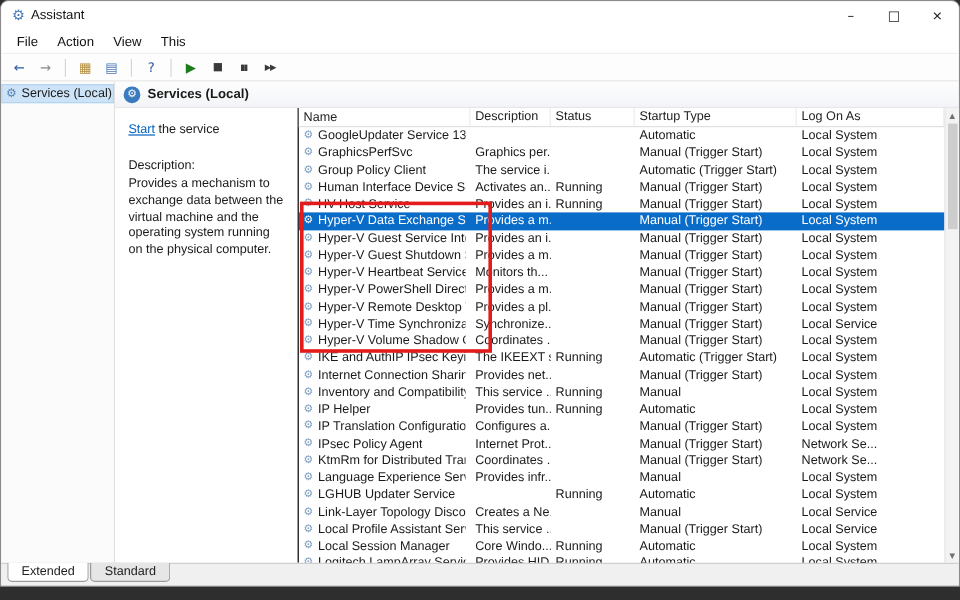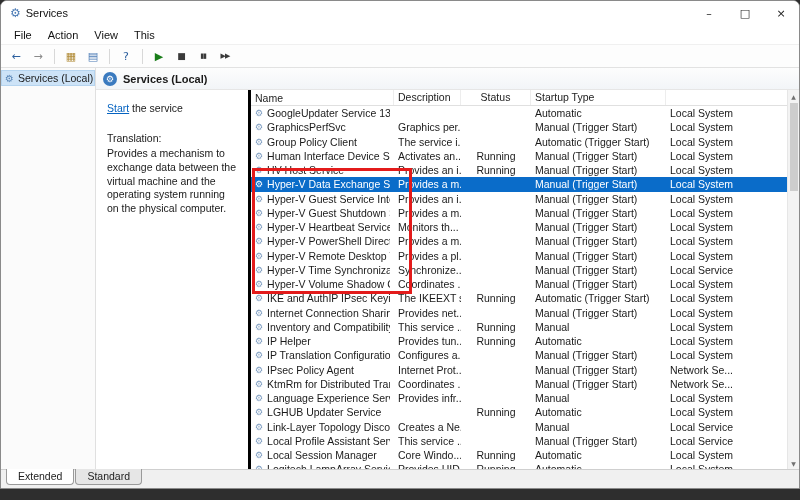"Services" span.title-text { text: Services -> Assistant }
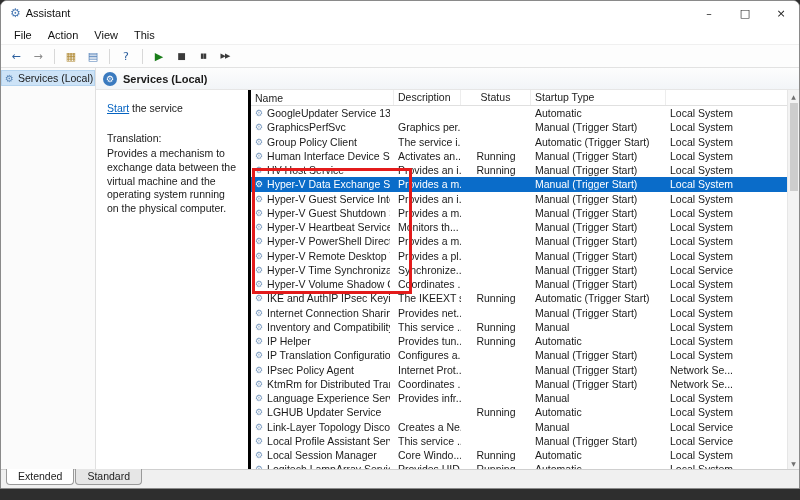"Name" .list { border-left: 3px solid #000000 -> 1px solid #000000 }
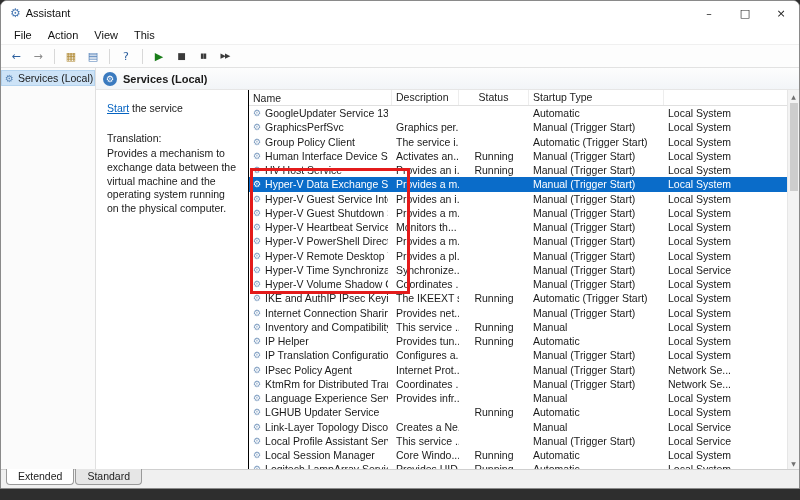"Status" .c-status { text-align: center -> none }
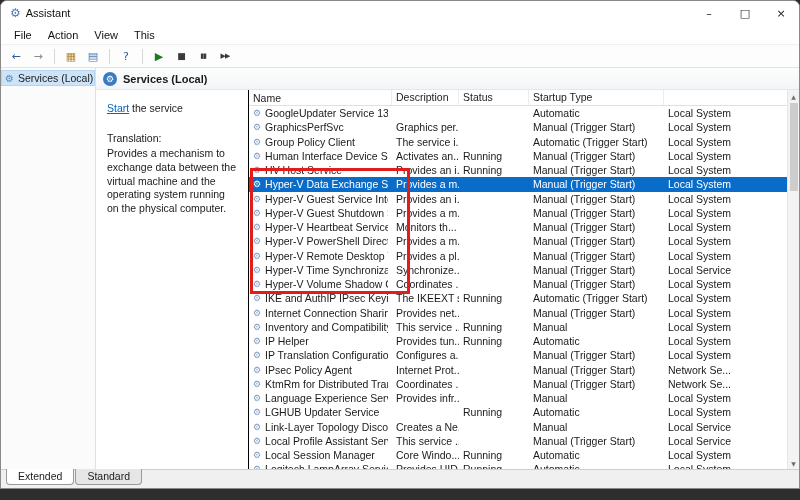"Log On As" div.hcell { html: none -> <div>Log On As</div> }
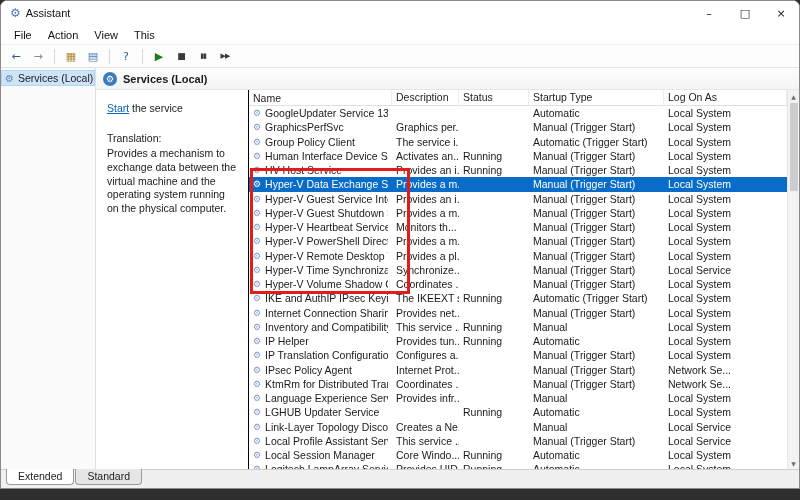"Translation:" div { text: Translation -> Description }
